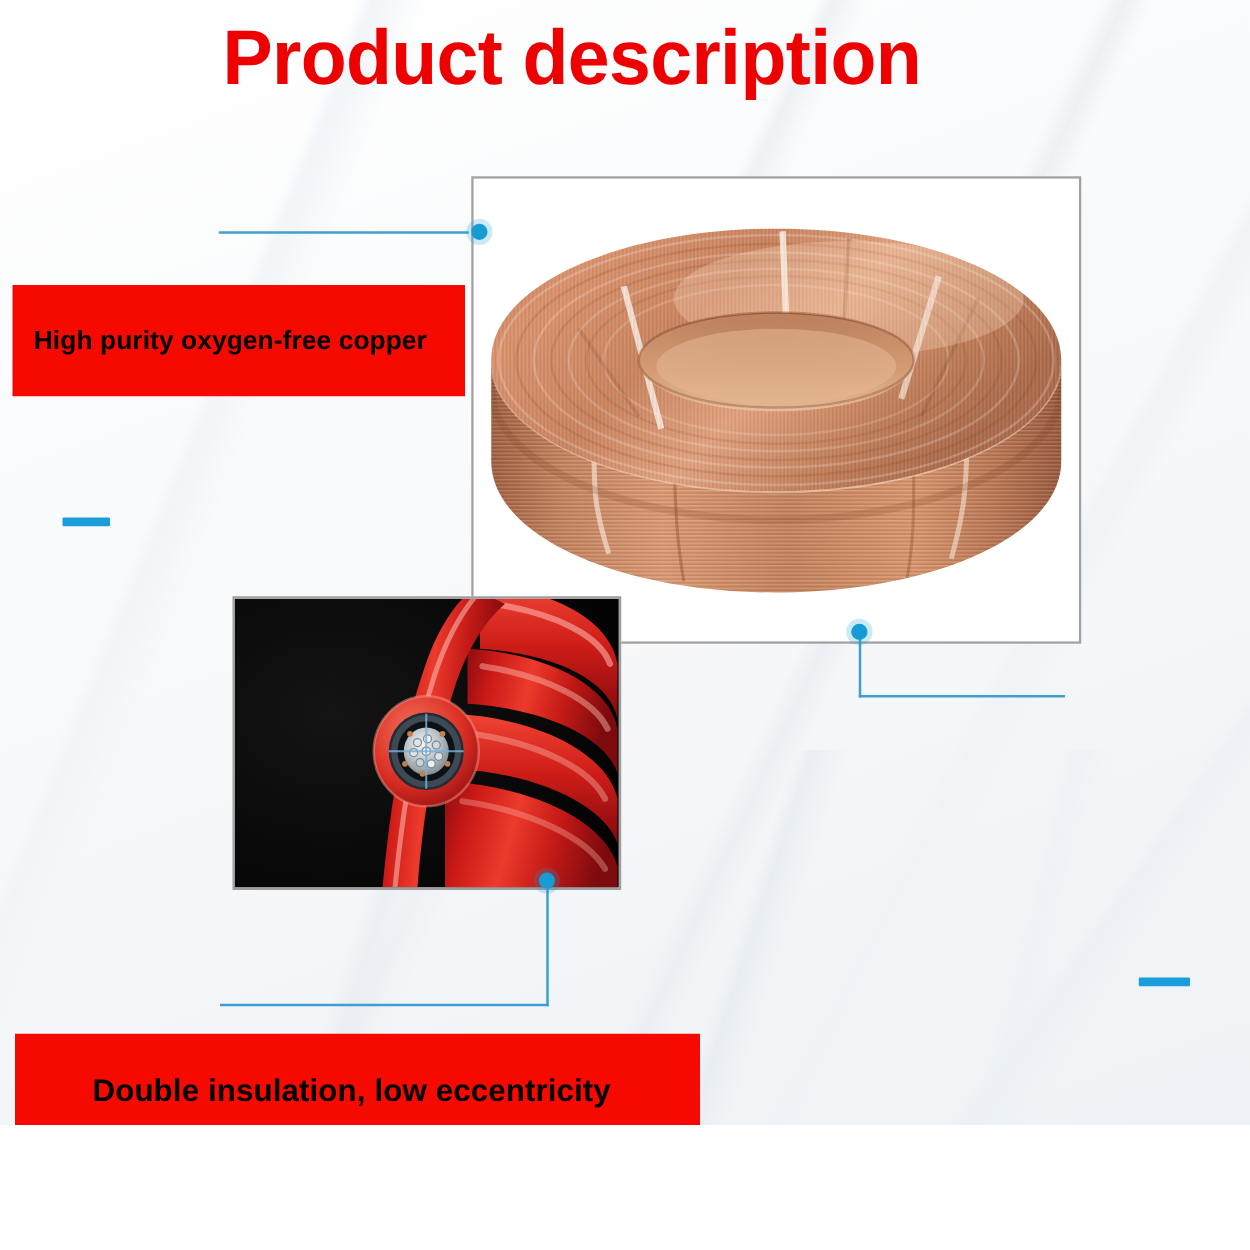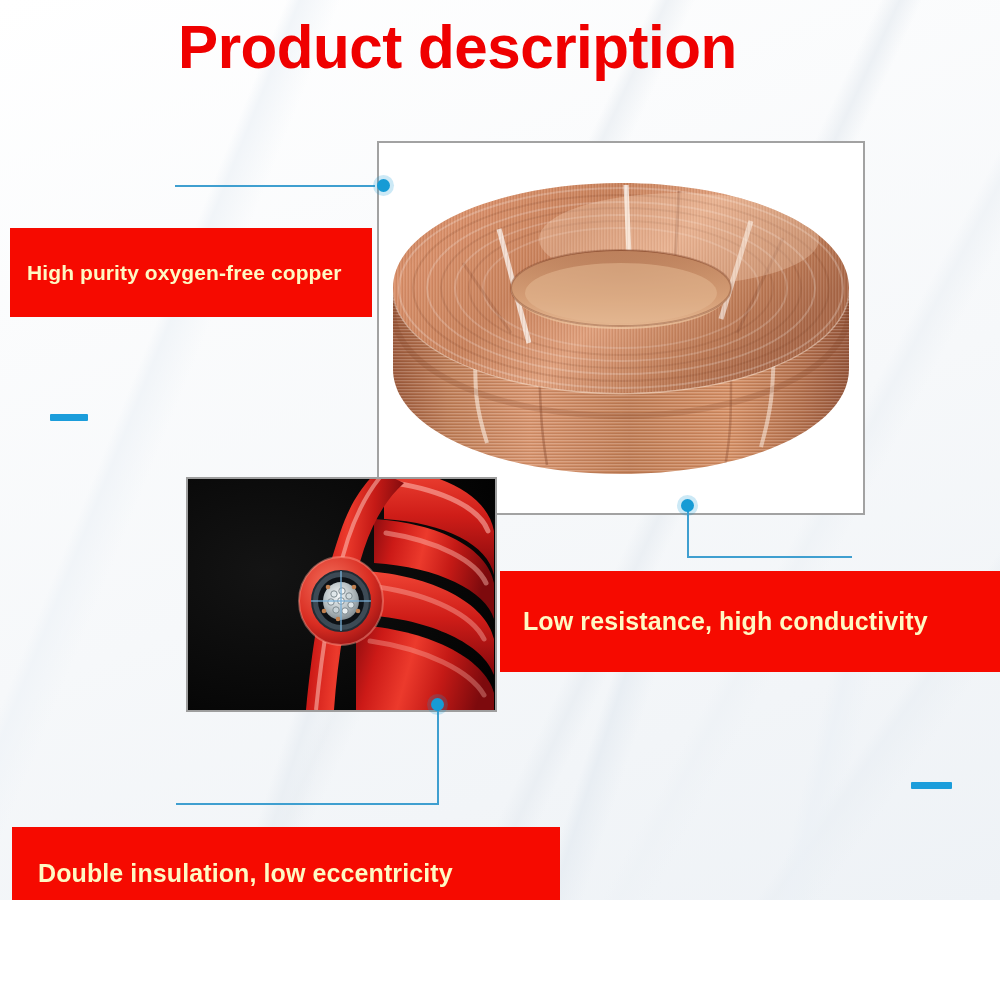"High purity oxygen-free copper" .caption-bar .caption-text { color: #fef9c3 -> #000000 }
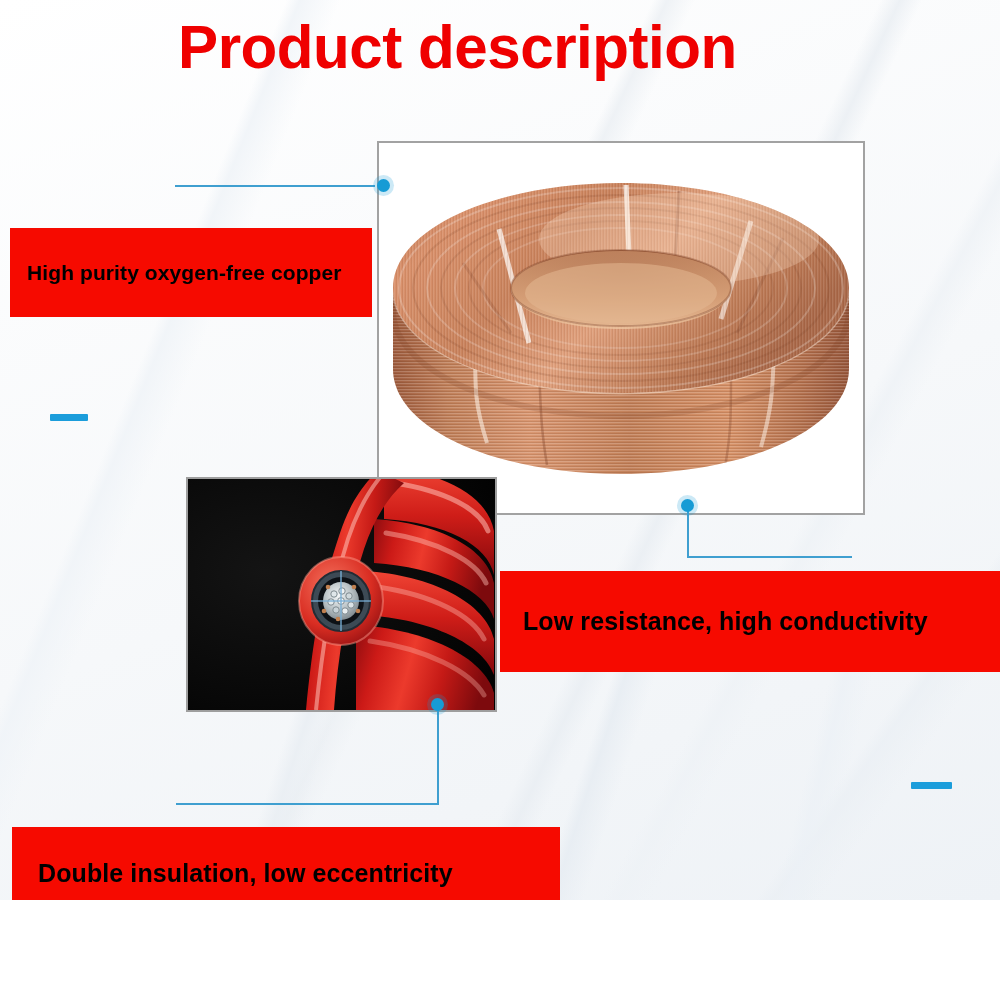"Low resistance, high conductivity" div.caption-bar { html: <div> <span>Low resistance, high conductivity</span> </div> -> none }
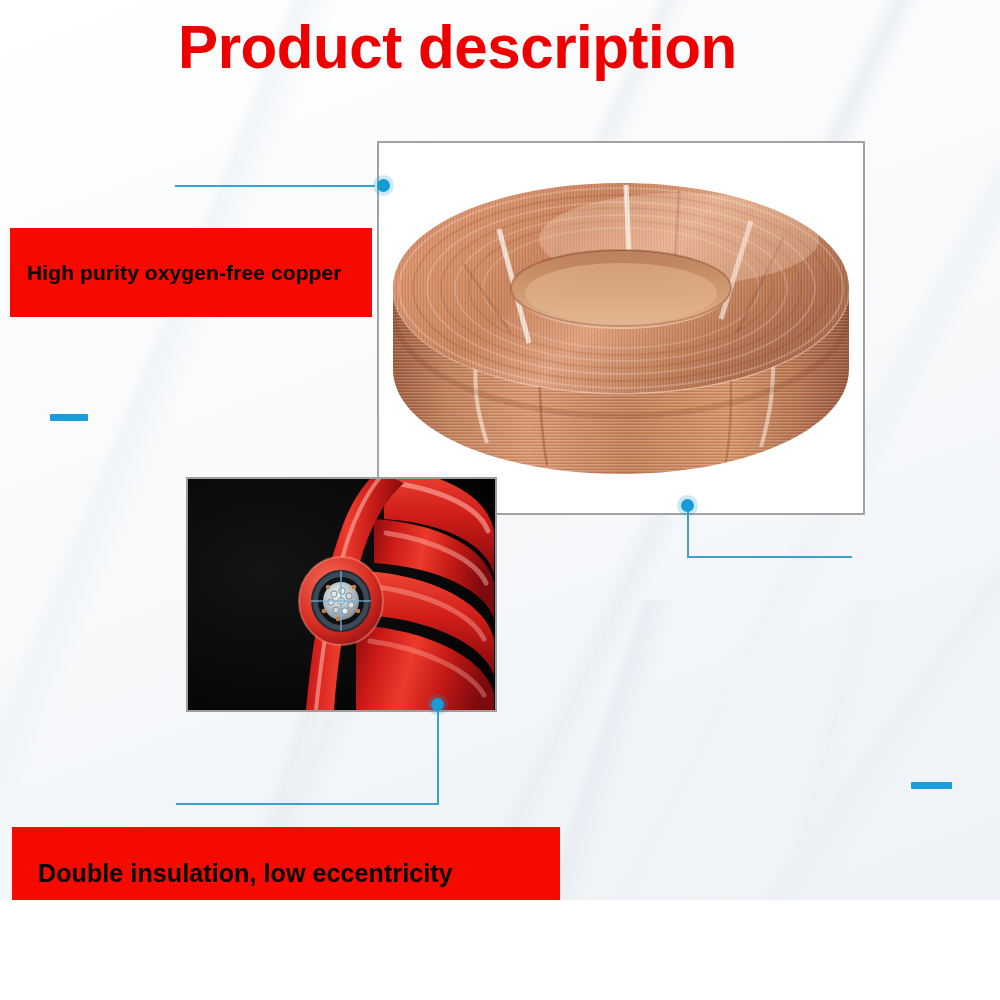"Double insulation, low eccentricity" #caption-3 .caption-text { margin-left: none -> 36px }
